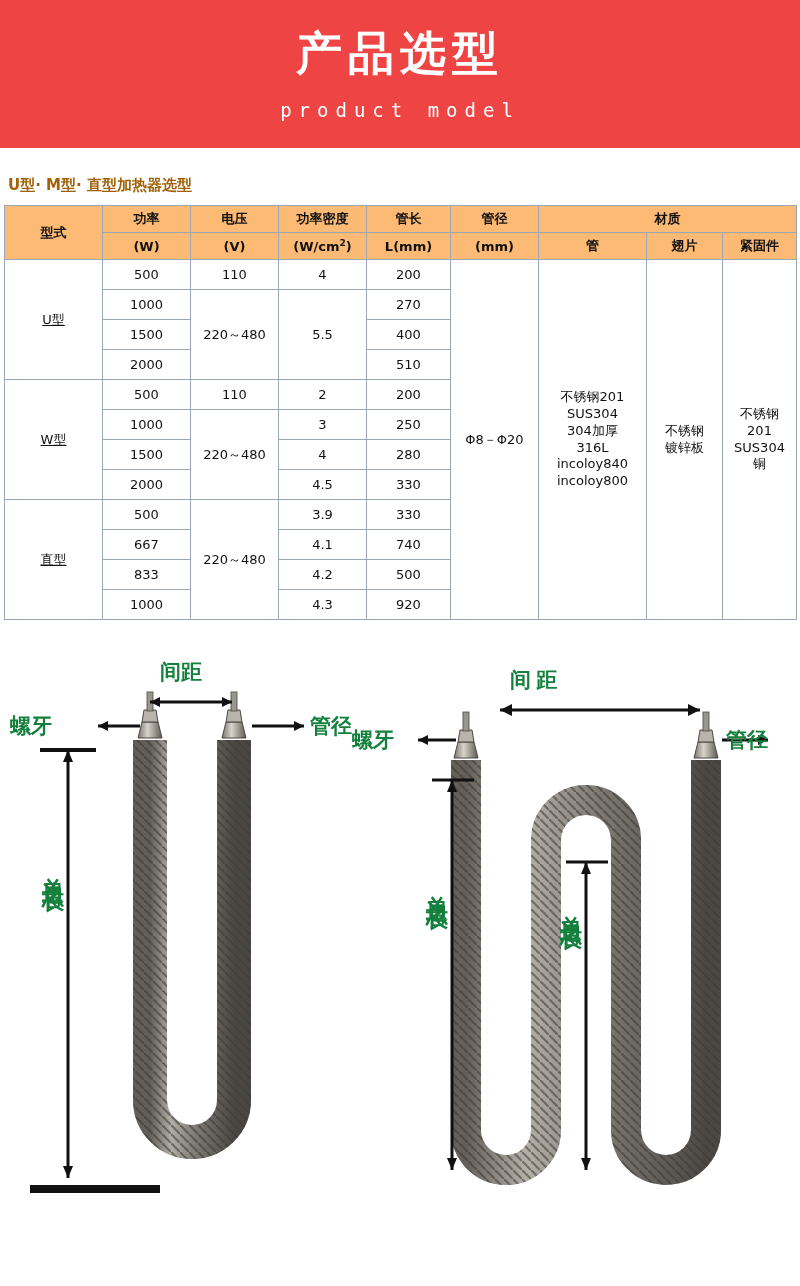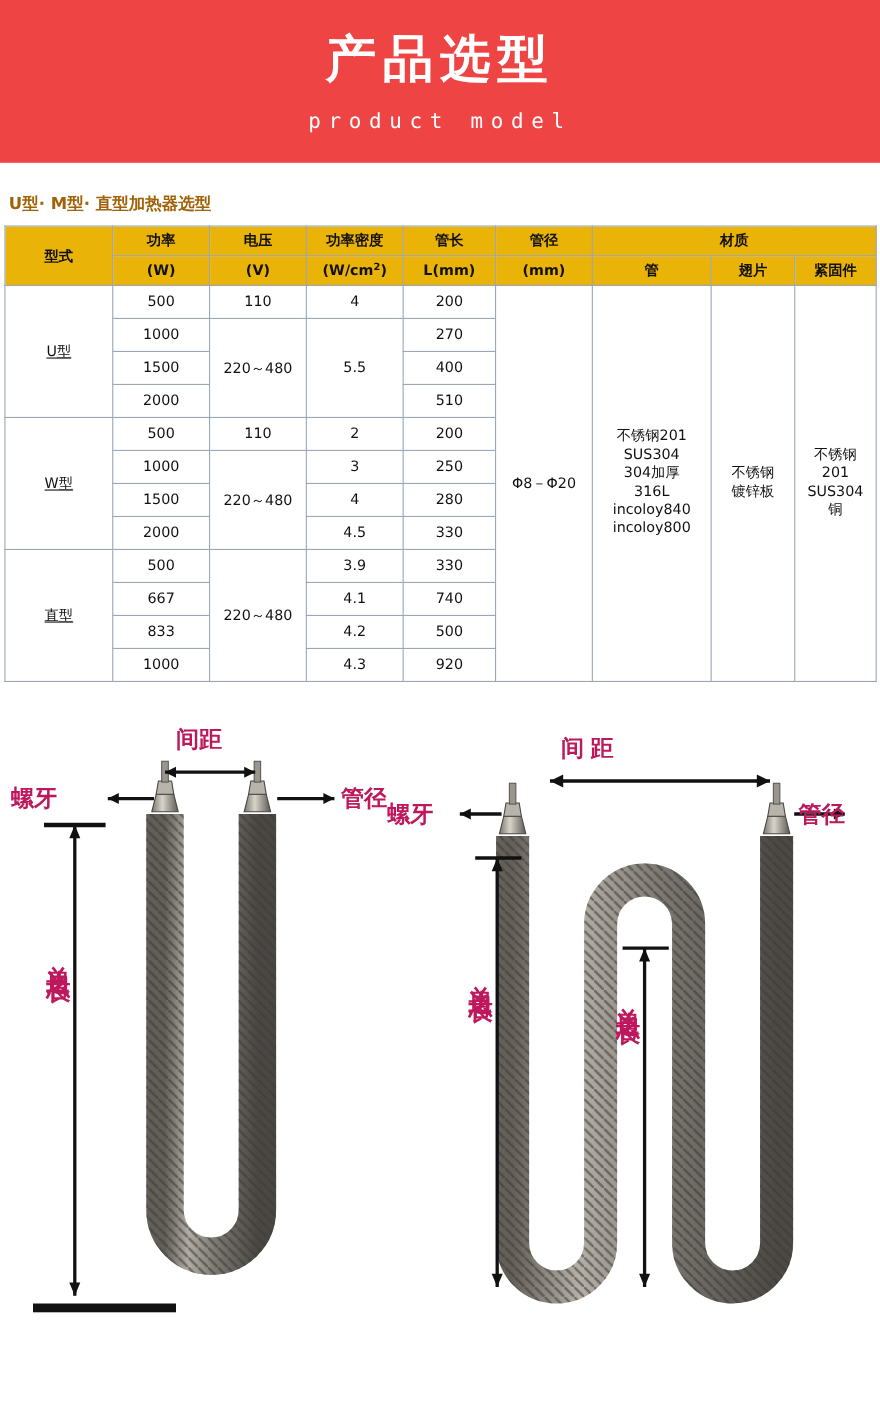"功率" table.spec thead td { background: #eab308 -> #fdba74 }
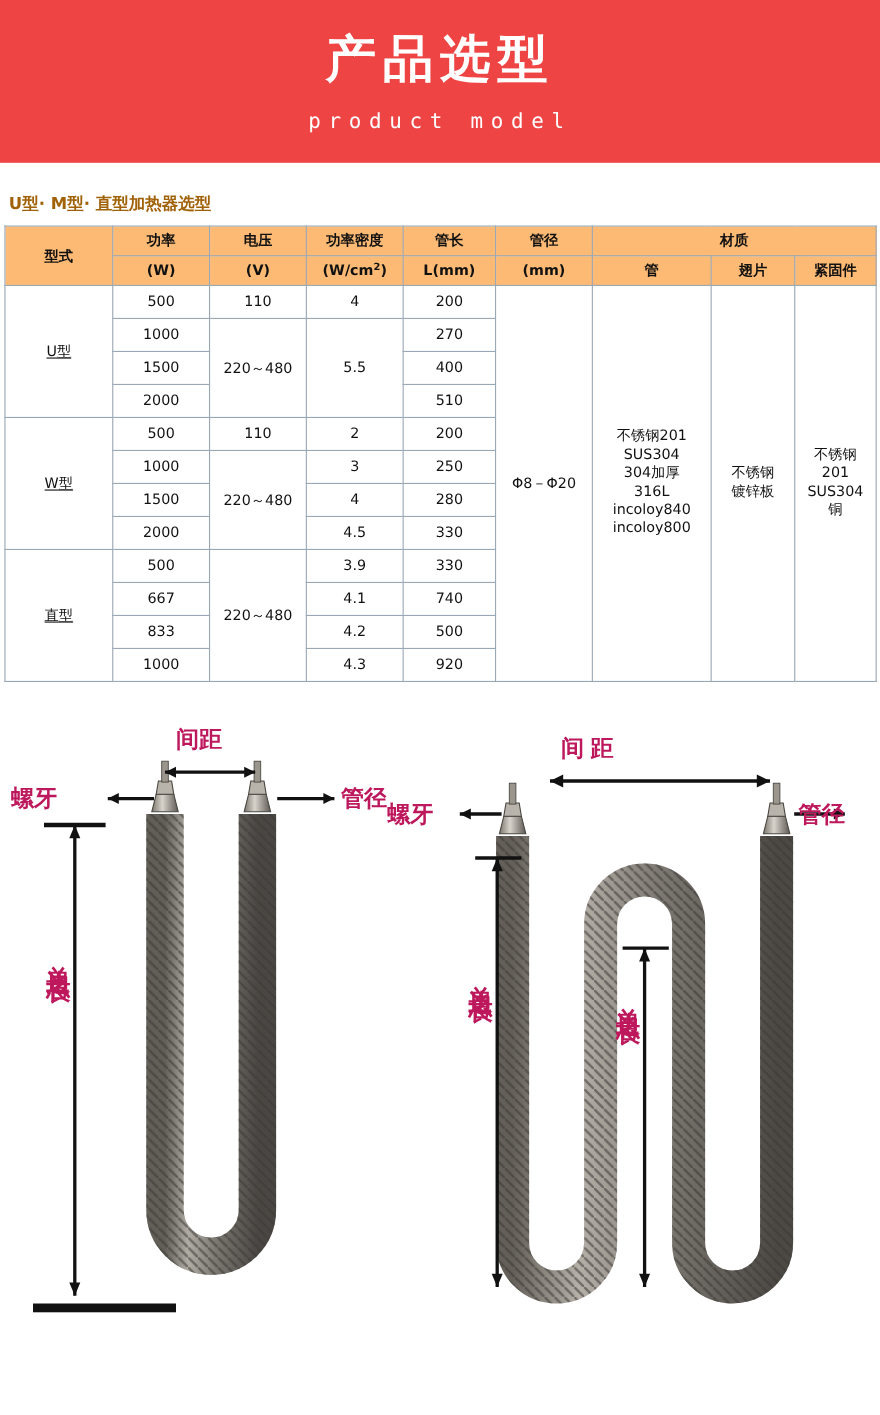"间距" .lbl { color: #be185d -> #15803d; font-family: Liberation Sans, sans-serif -> Liberation Serif, serif }
